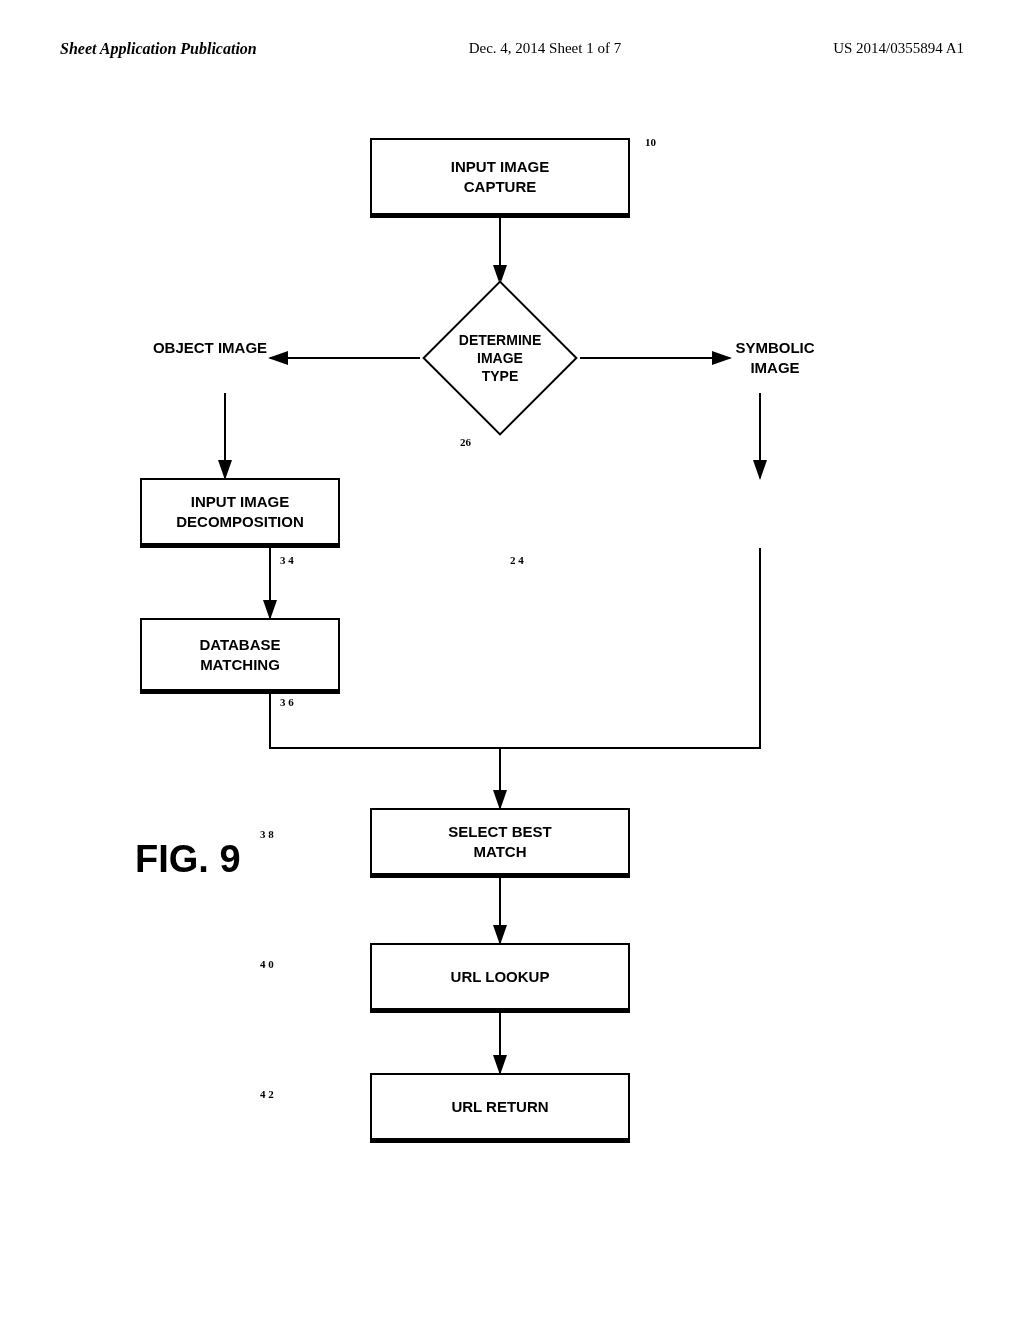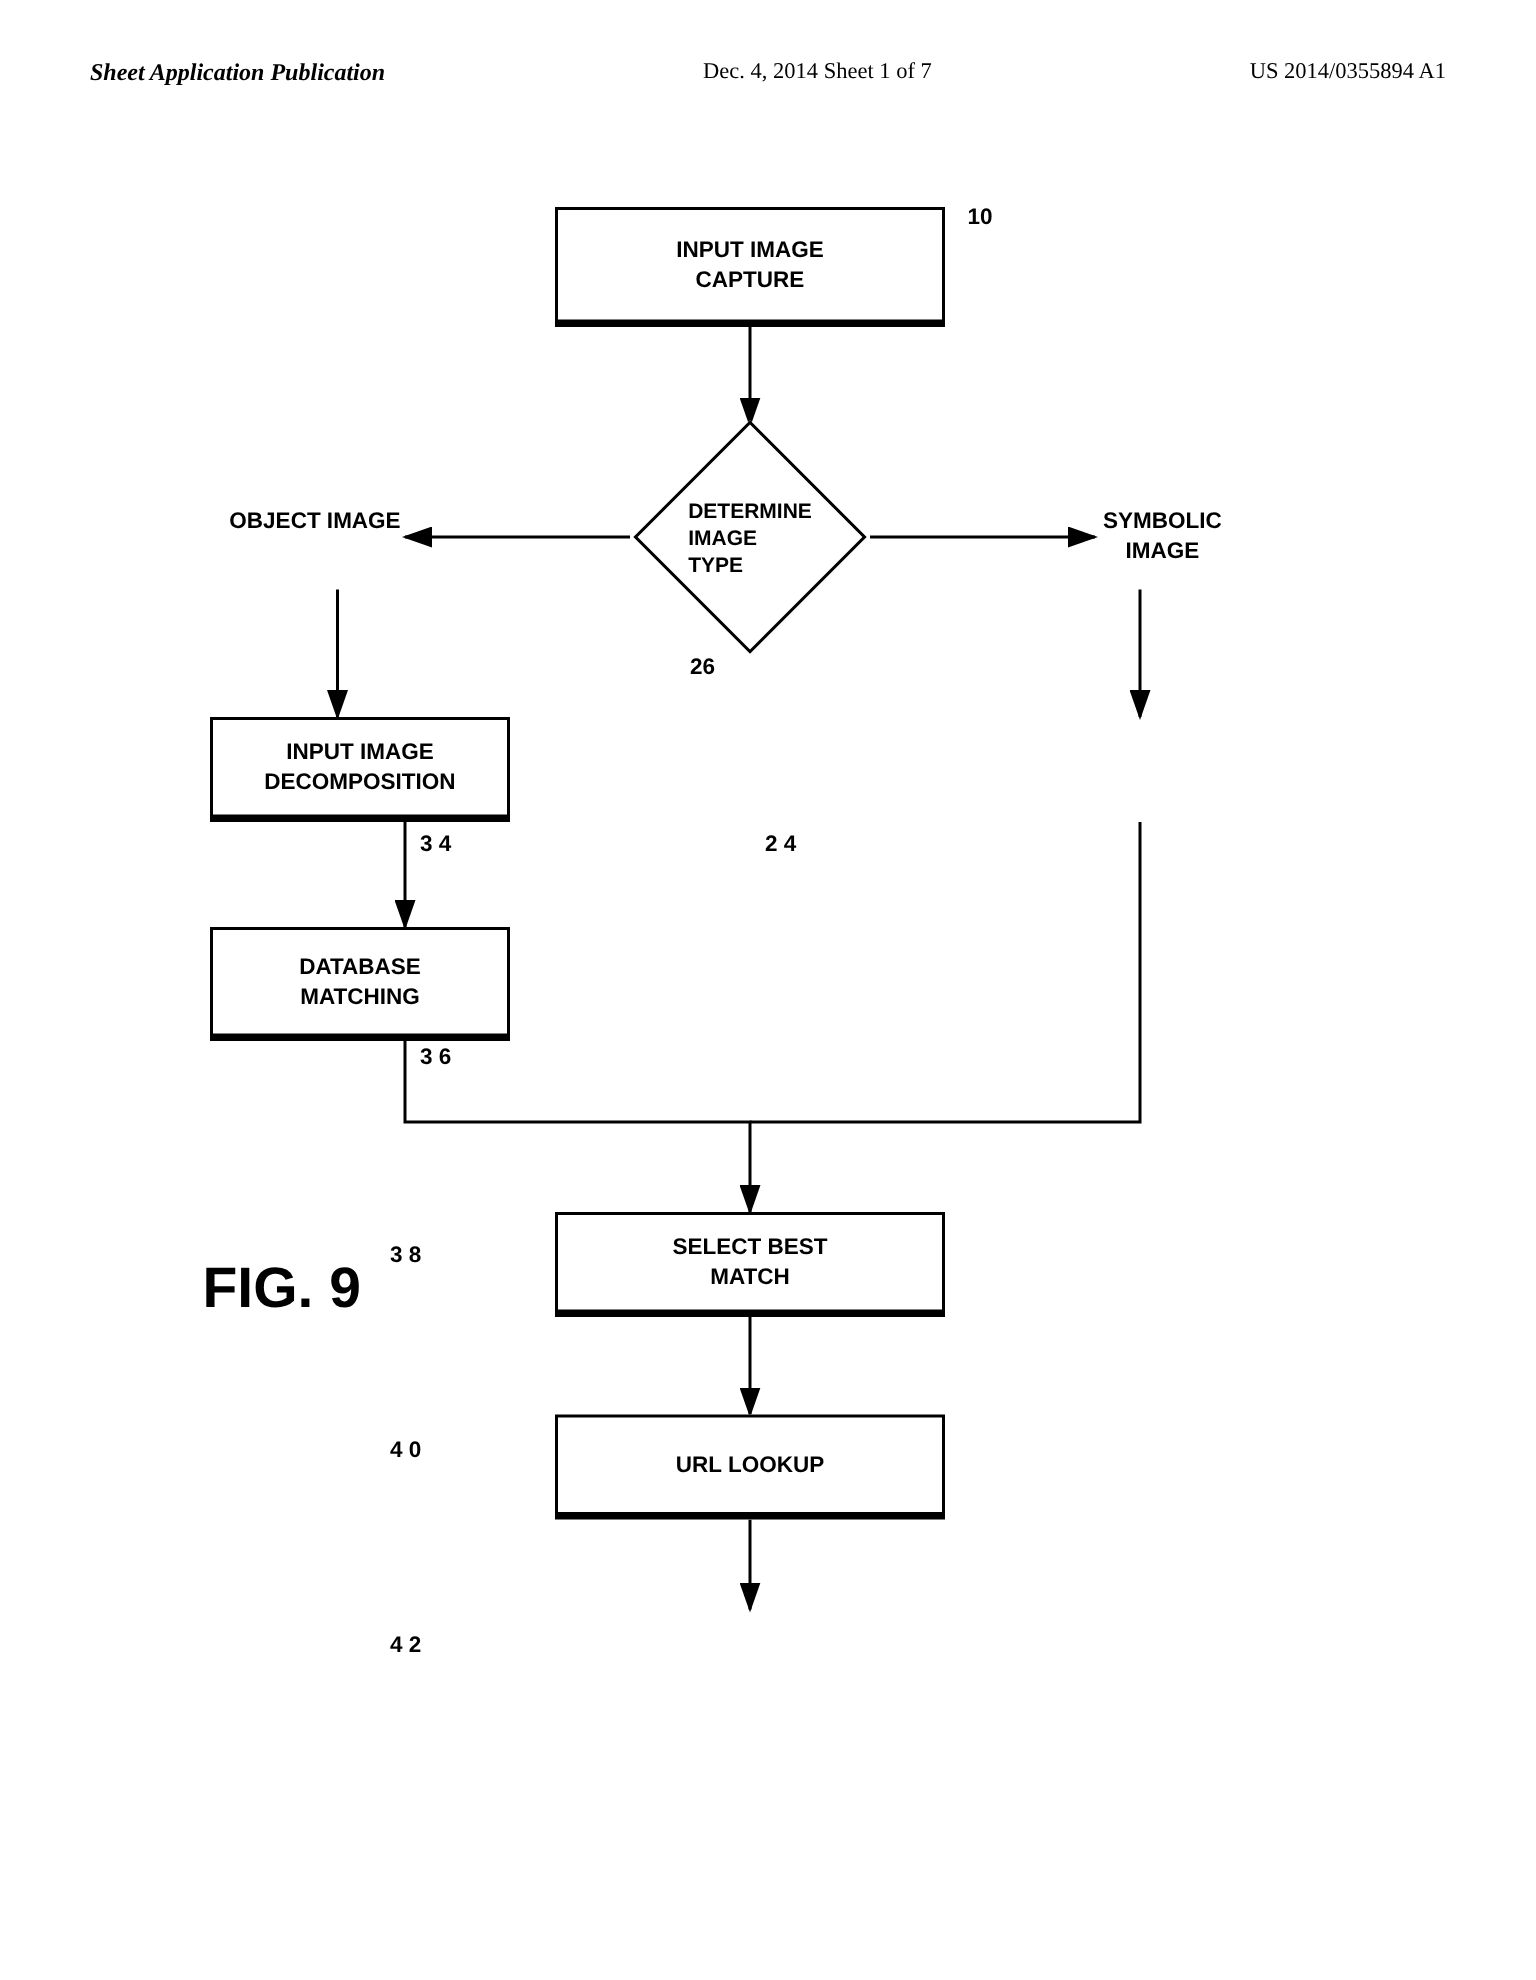"10" .label-tag { font-family: Liberation Sans, sans-serif -> Liberation Serif, serif; font-size: 15px -> 11px }
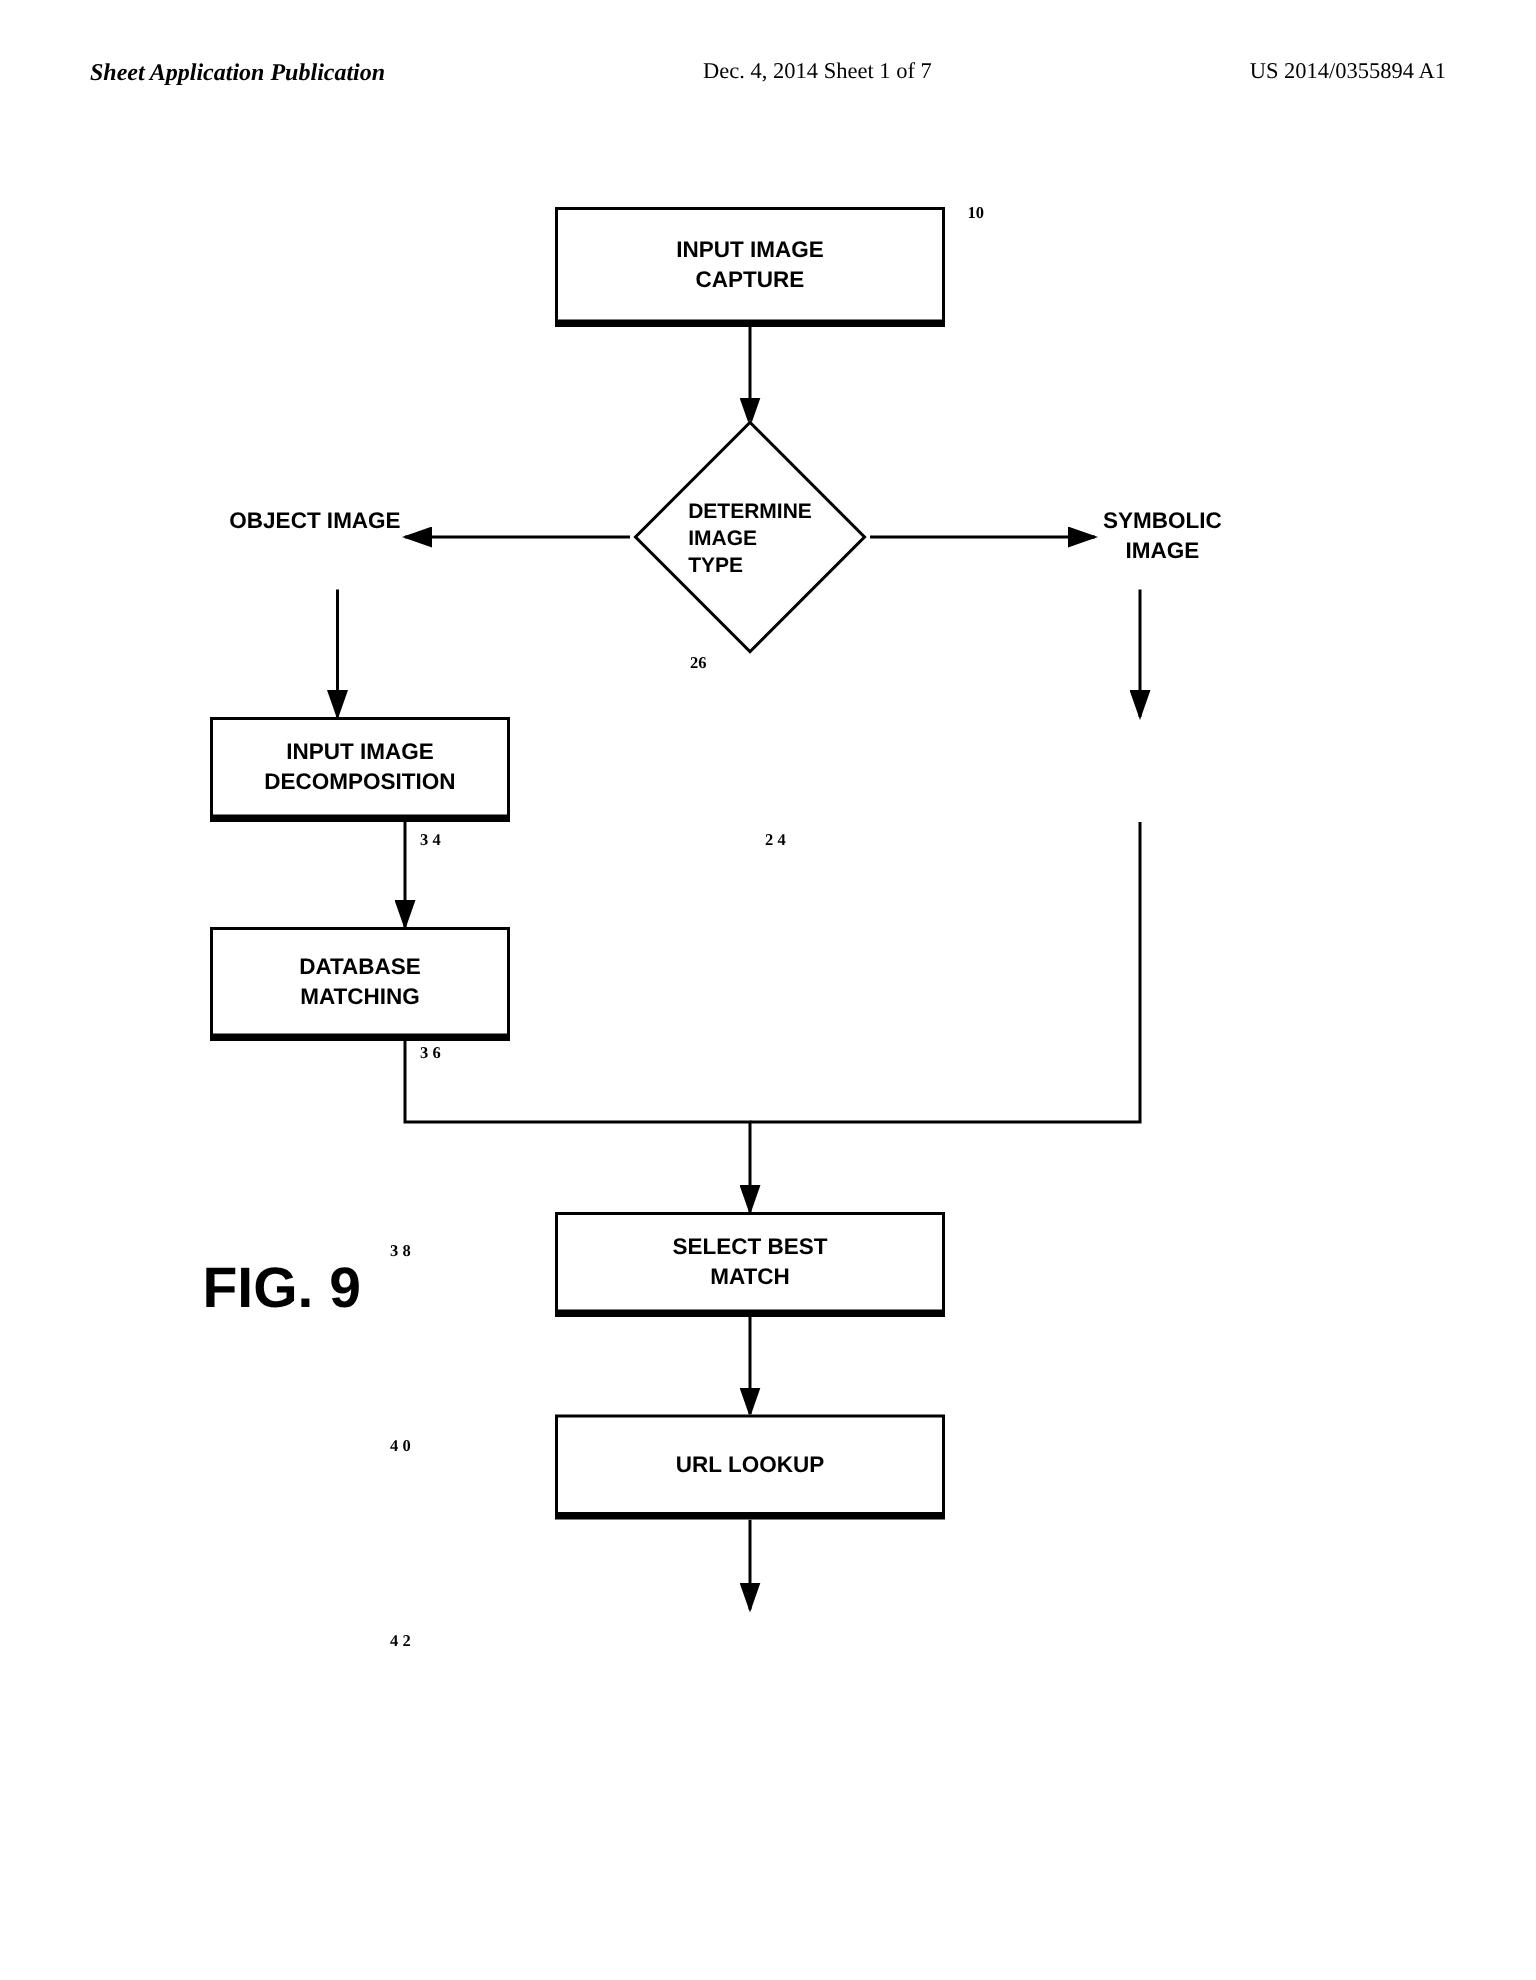"DETERMINE" .flow-diamond { text-align: left -> center }
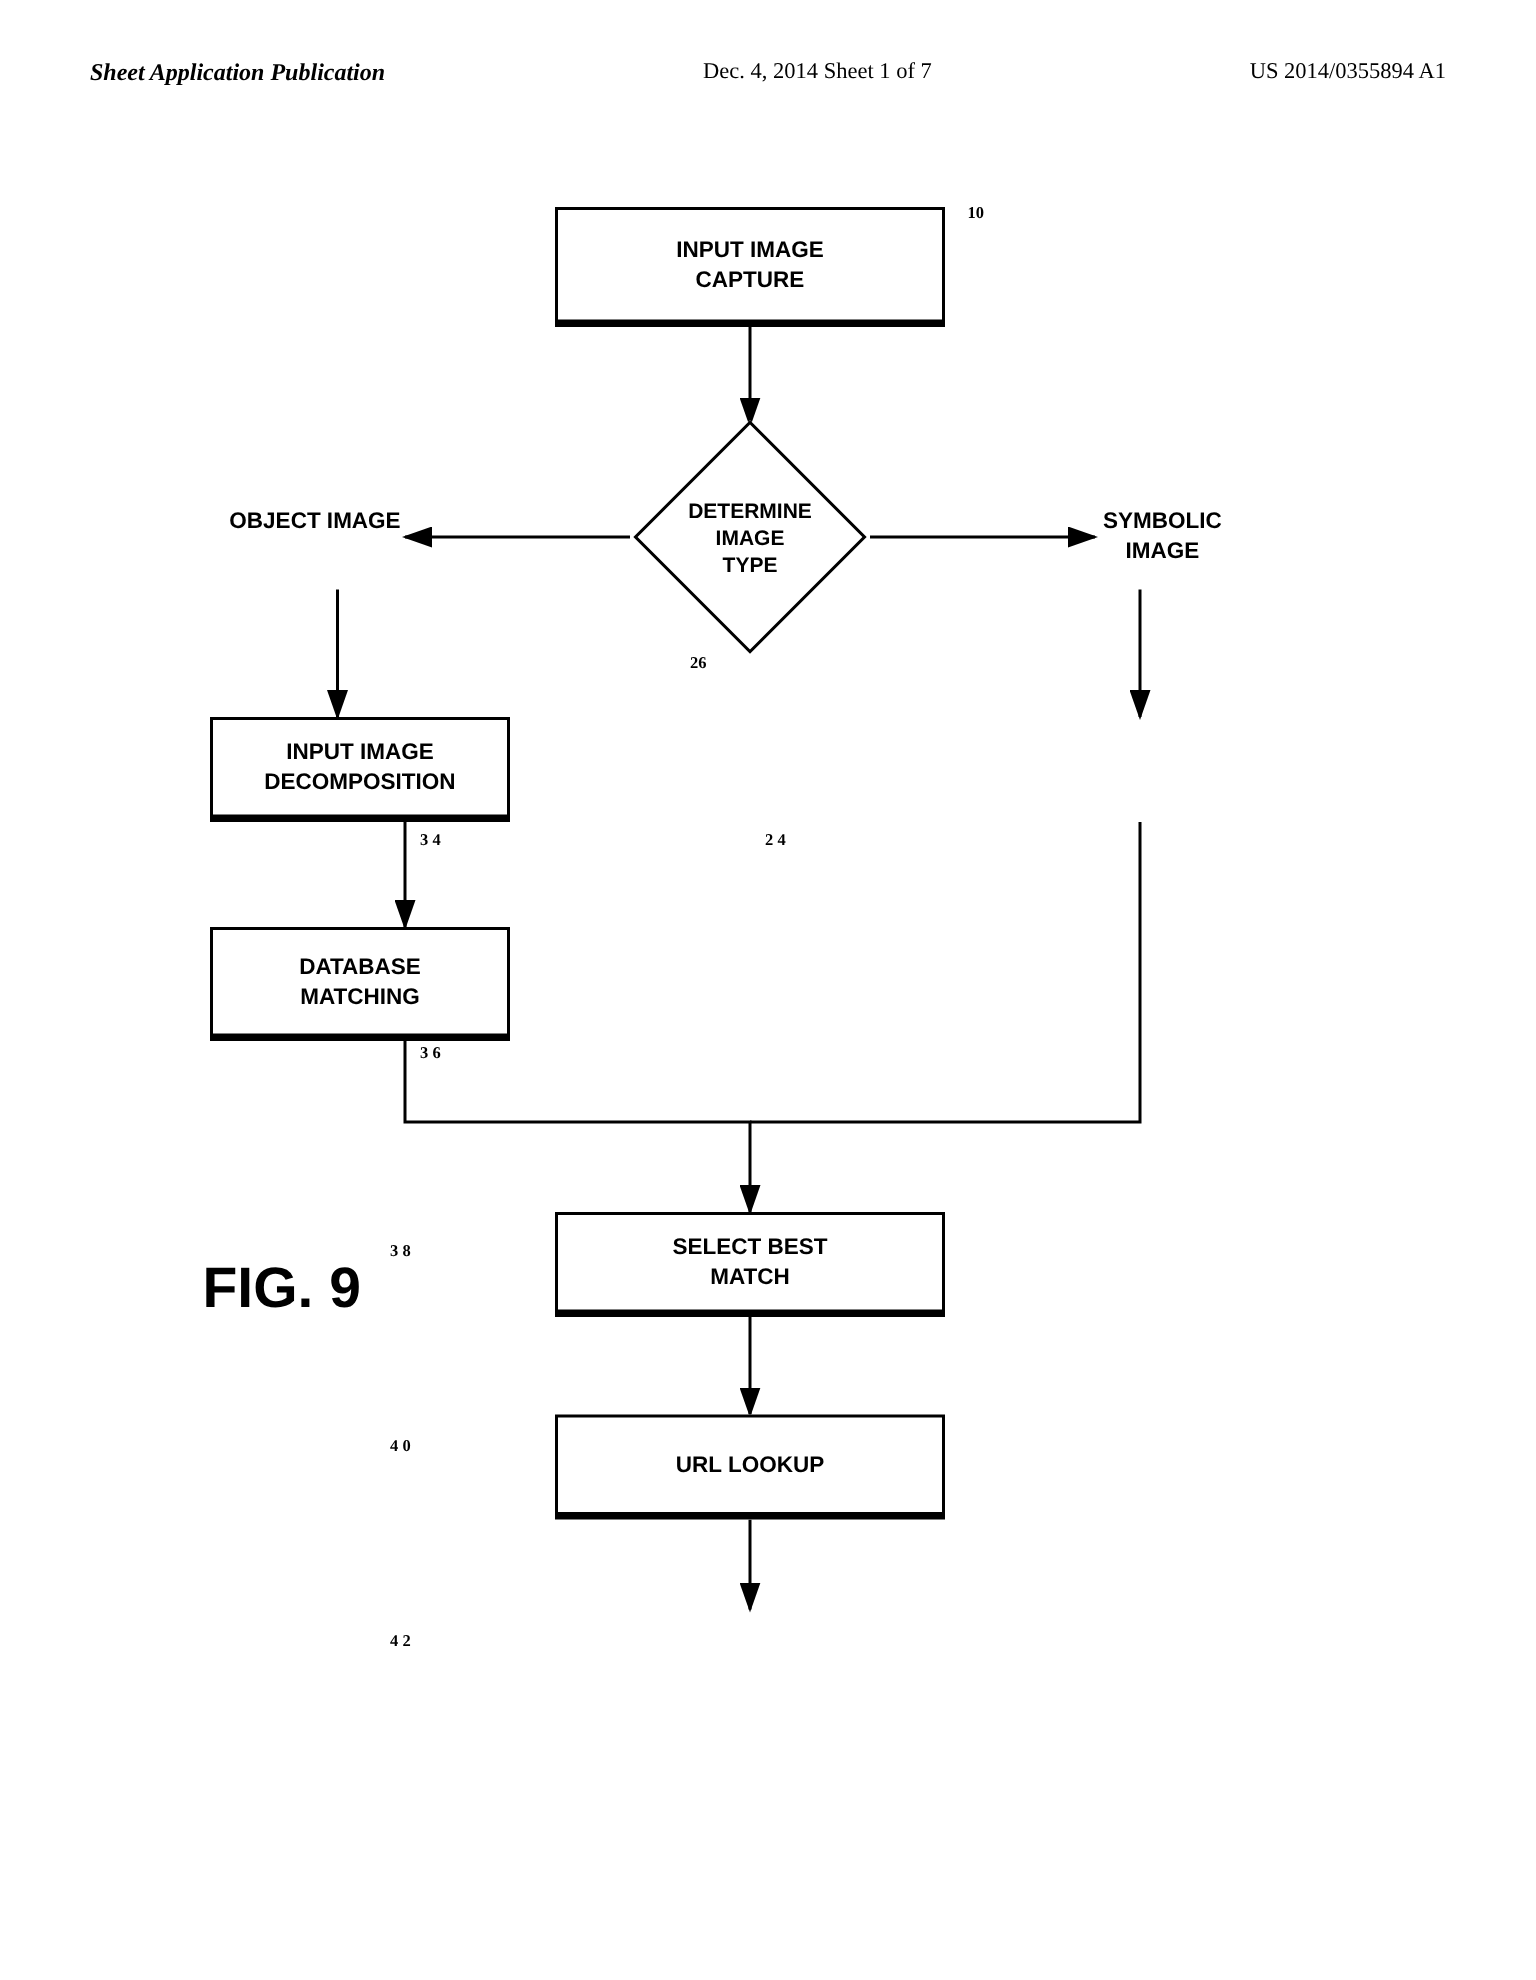"URL RETURN" div.flow-box { html: none -> <div> <span>URL RETURN</span> </div> }
